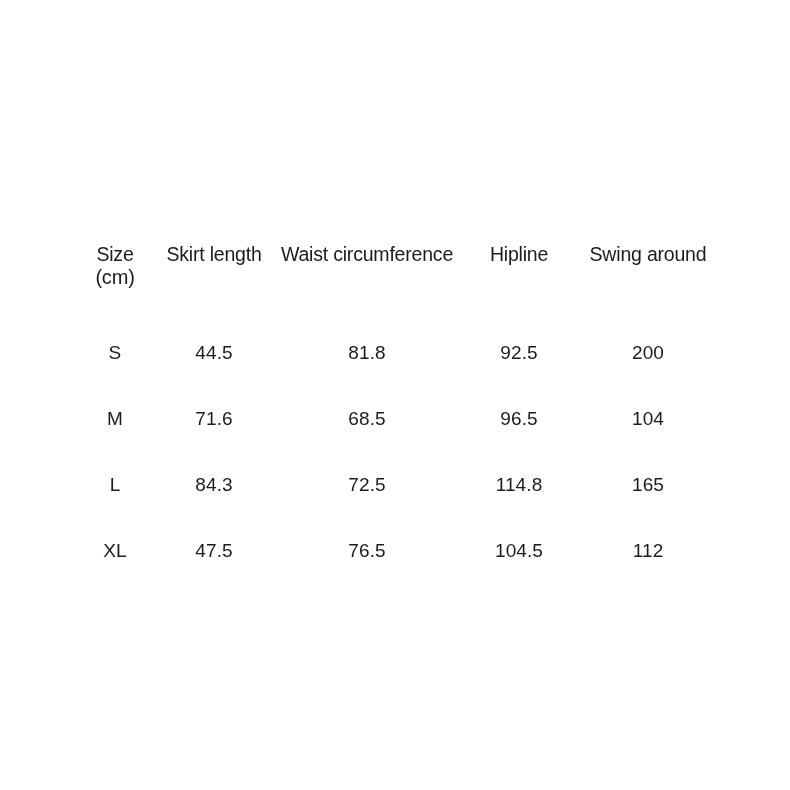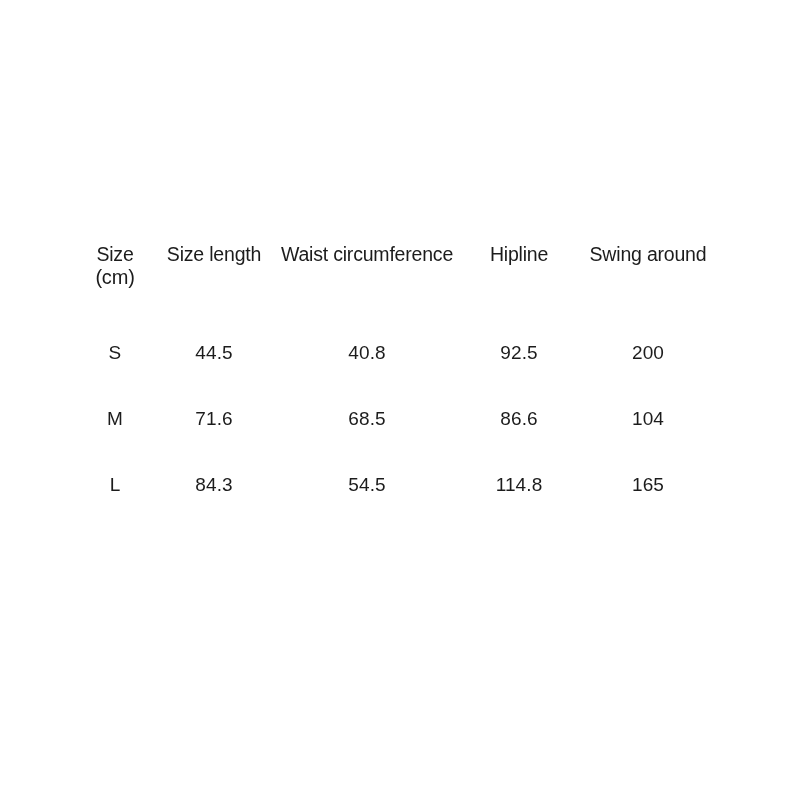"Size length" span.hdr-plain { text: Size -> Skirt }
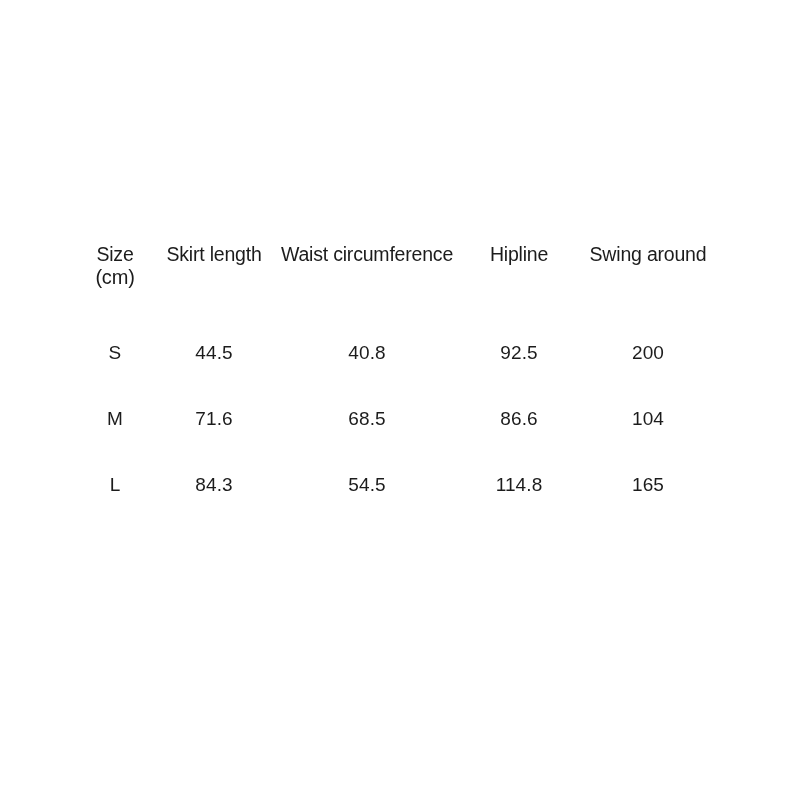"40.8" td { text: 40.8 -> 81.8 }
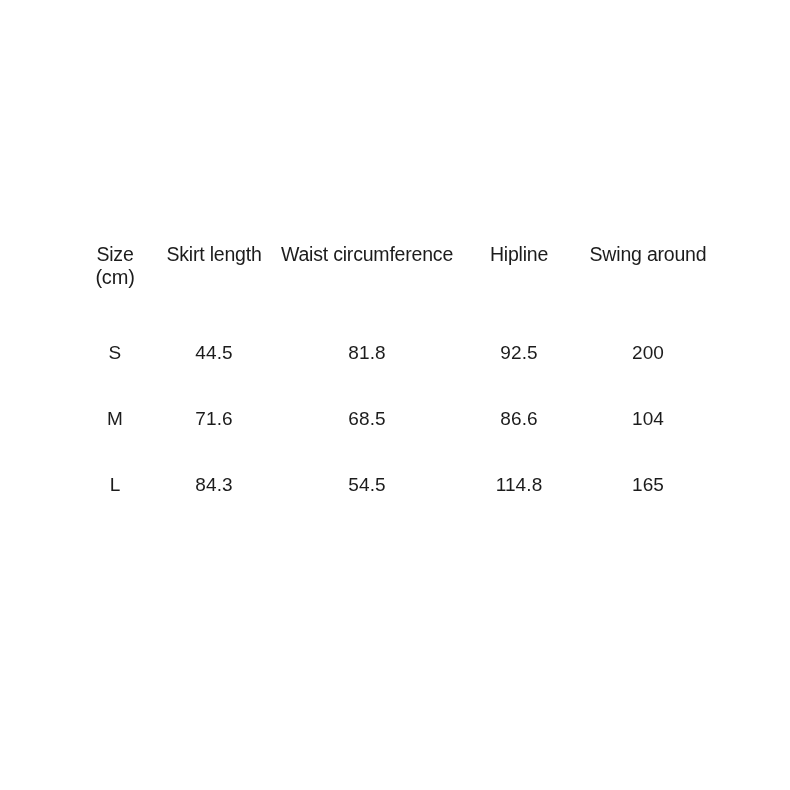"86.6" td { text: 86.6 -> 96.5 }
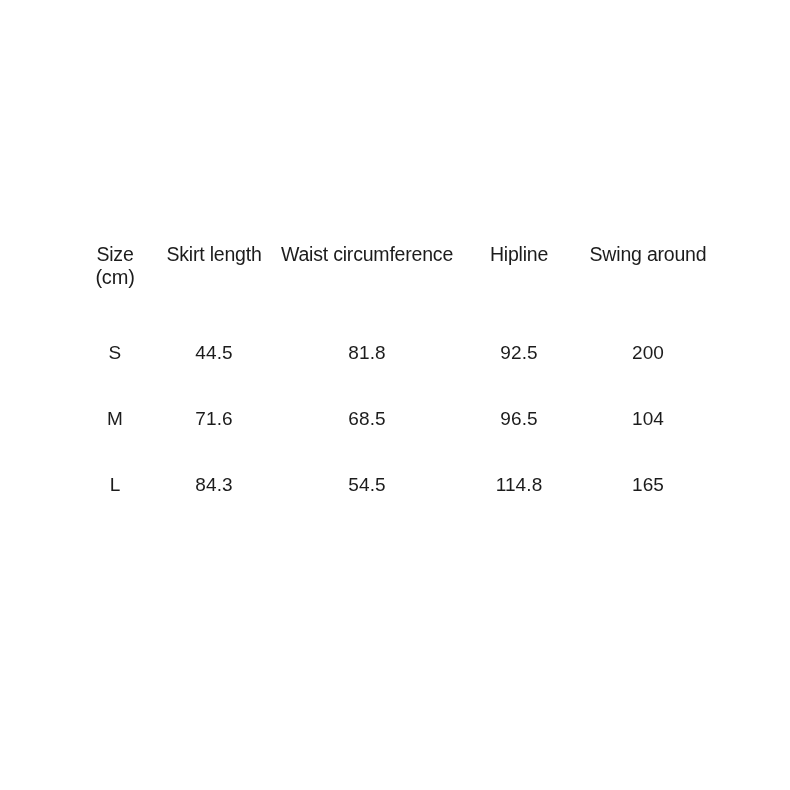"54.5" td { text: 54.5 -> 72.5 }
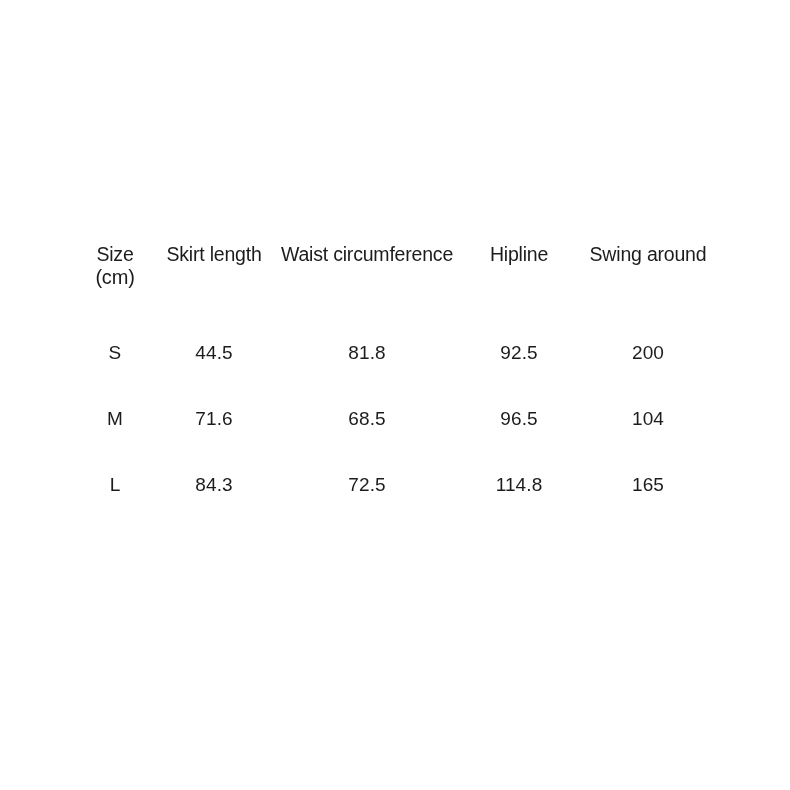"XL" tr { html: none -> <tr> <td>XL</td> <td>47.5</td> <td>76.5</td> <td>104.5</td> <td>112</td> </tr> }
